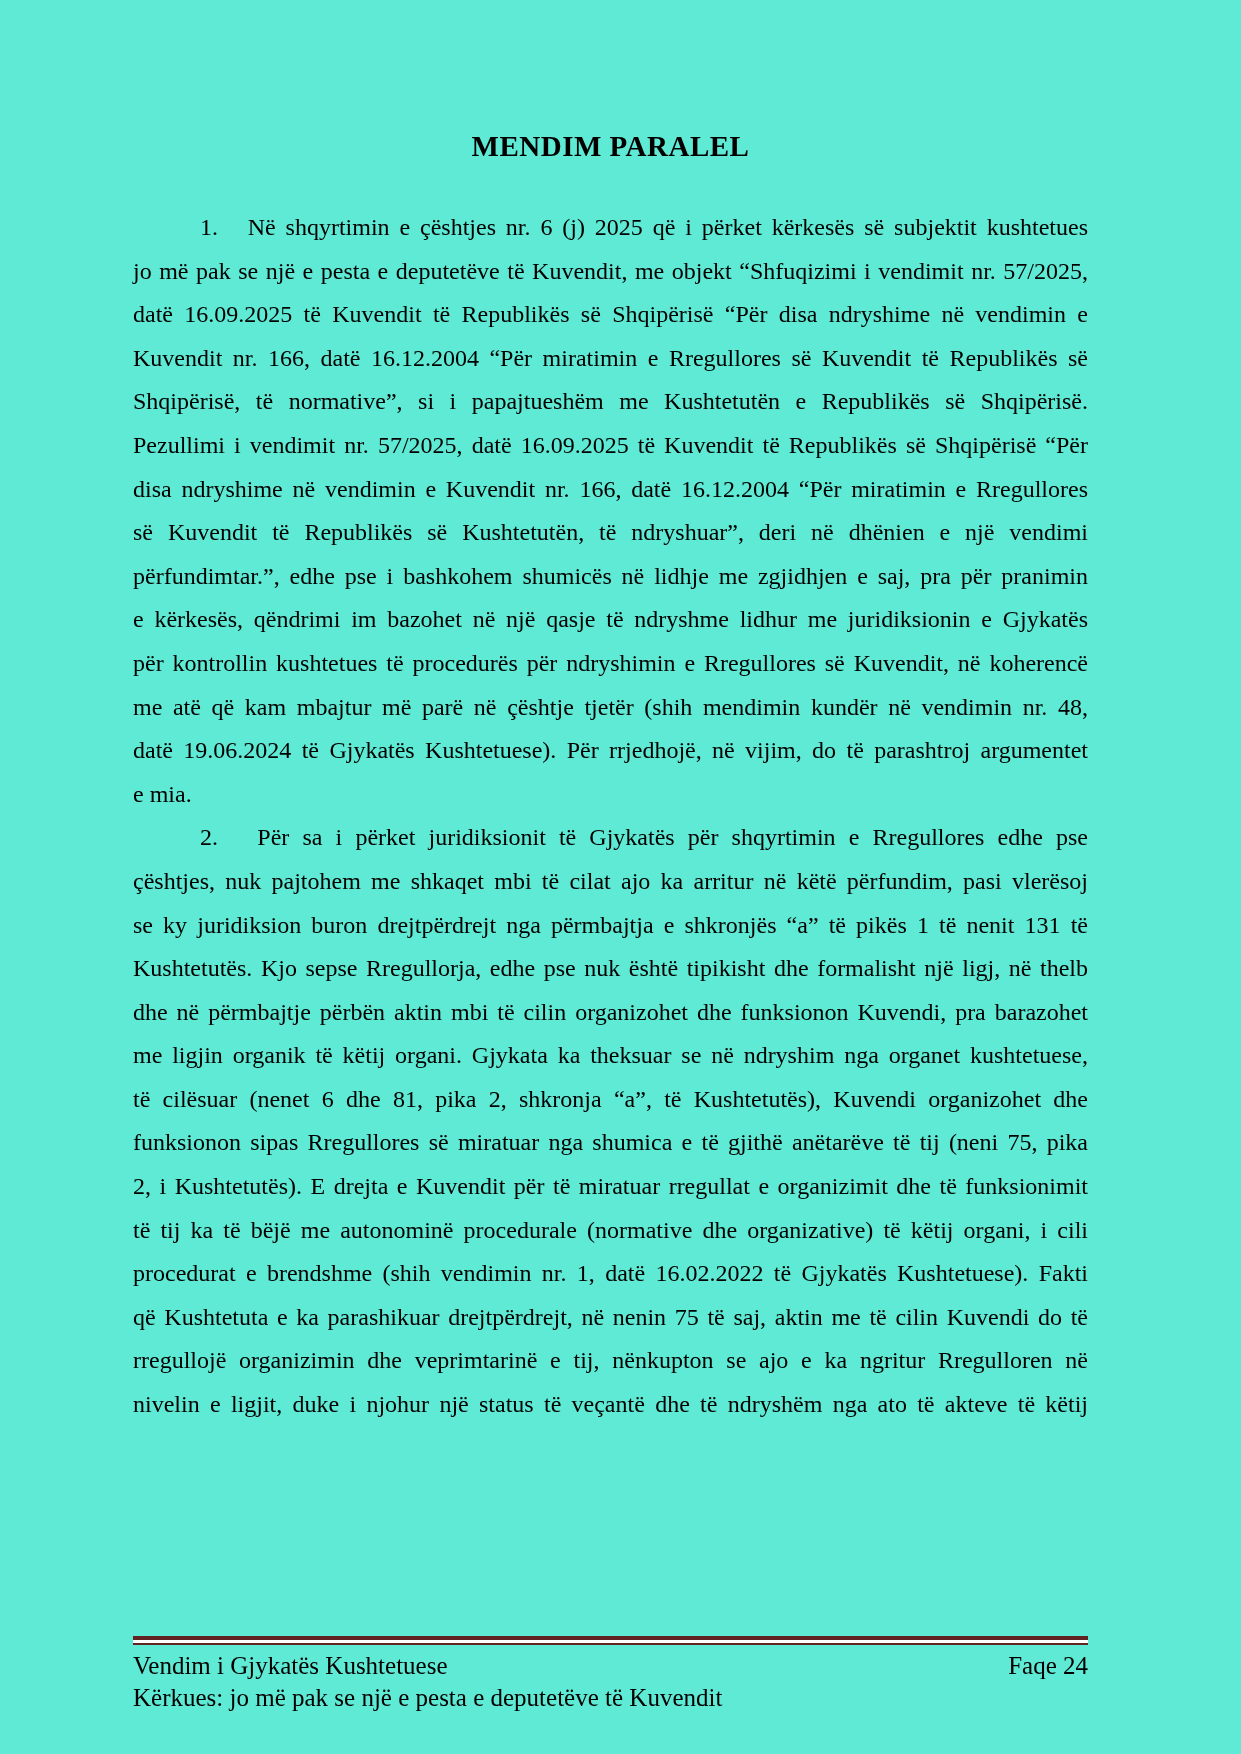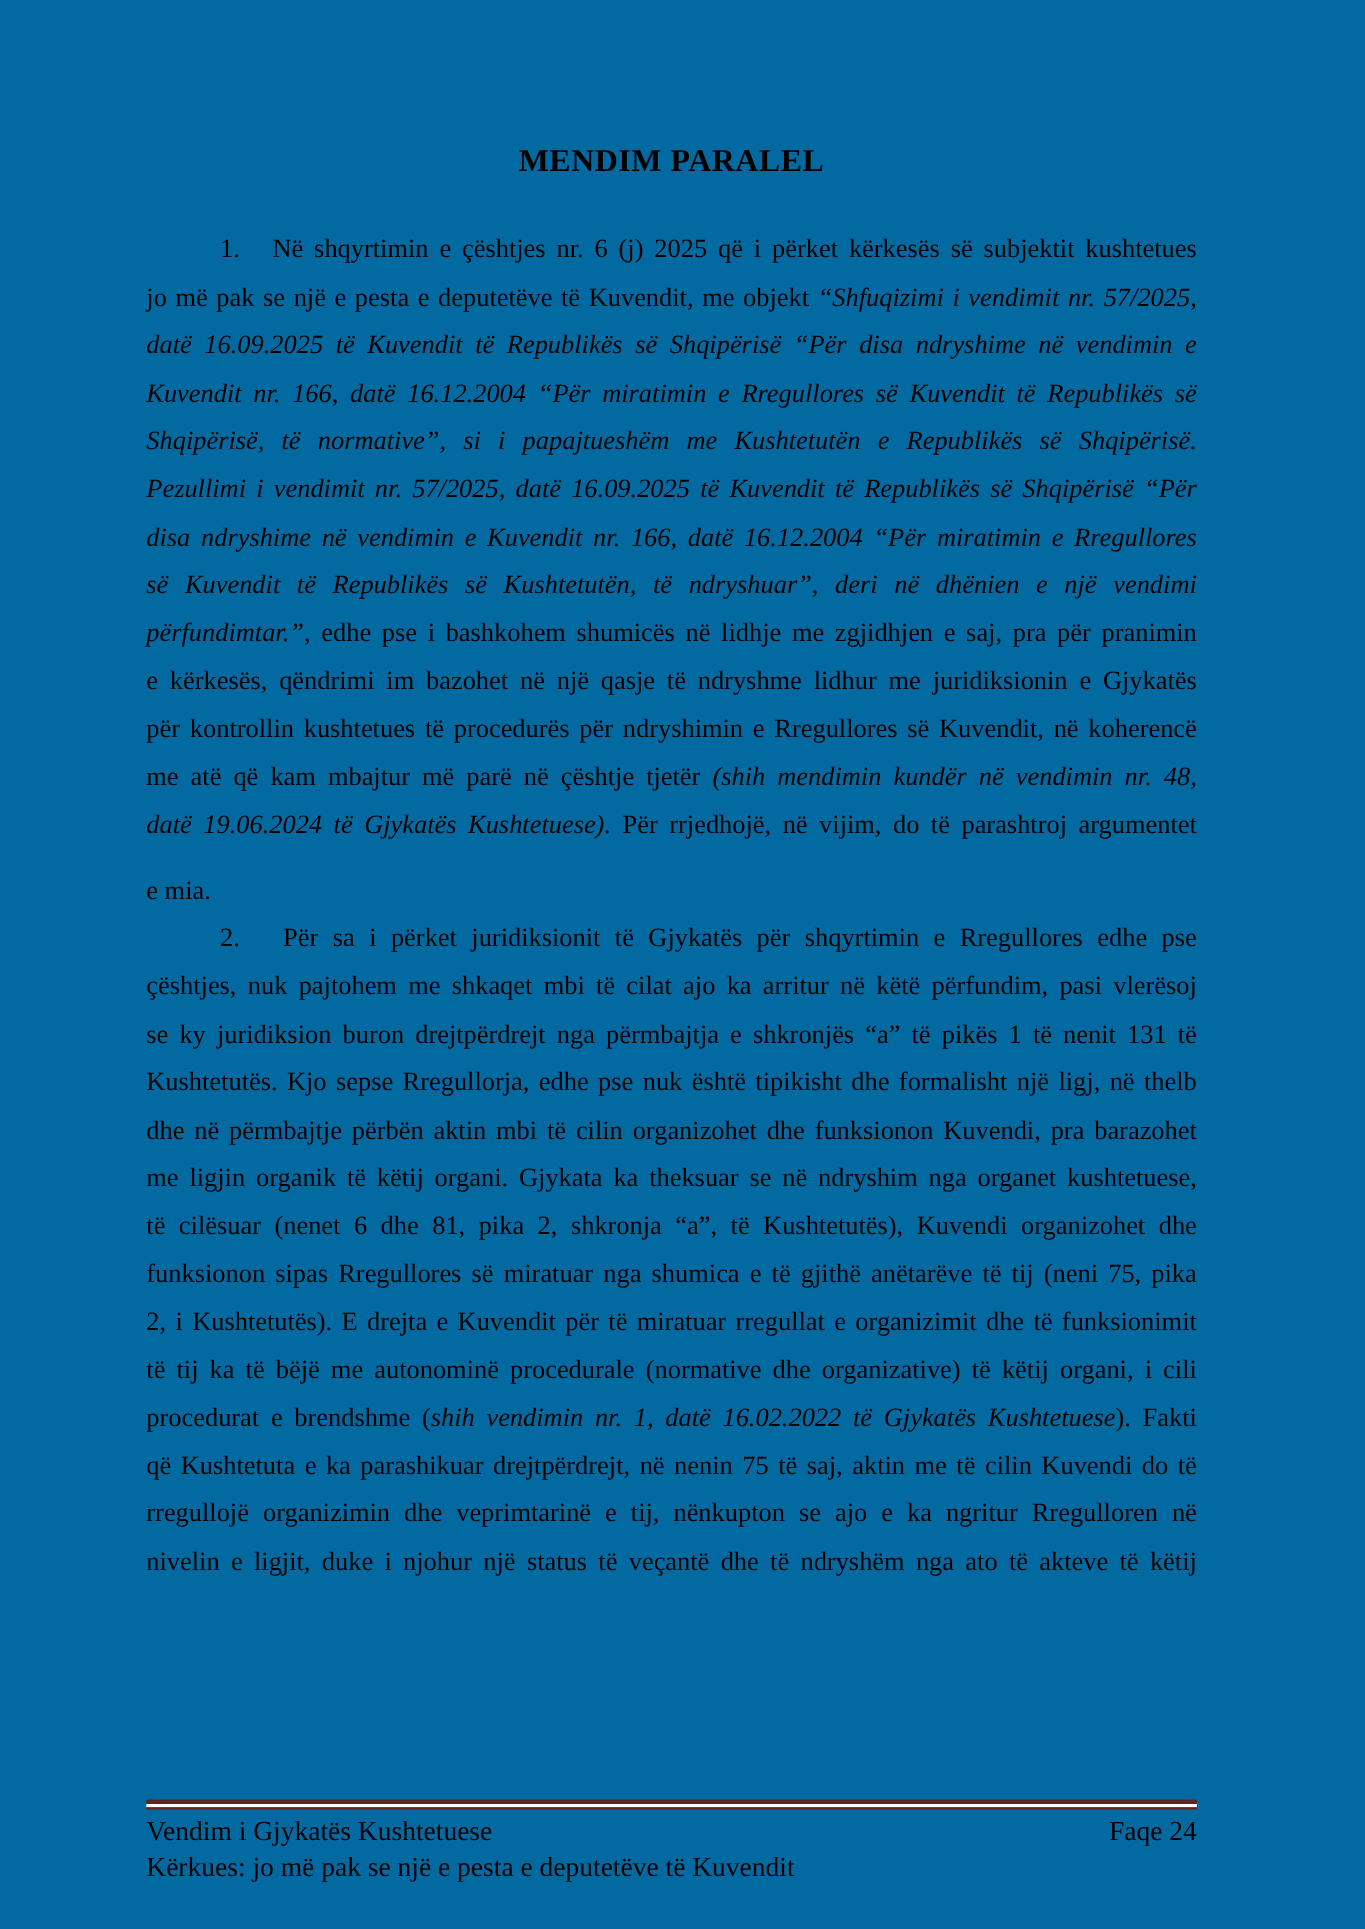"MENDIM PARALEL" .page { background: #0369a1 -> #5eead4 }
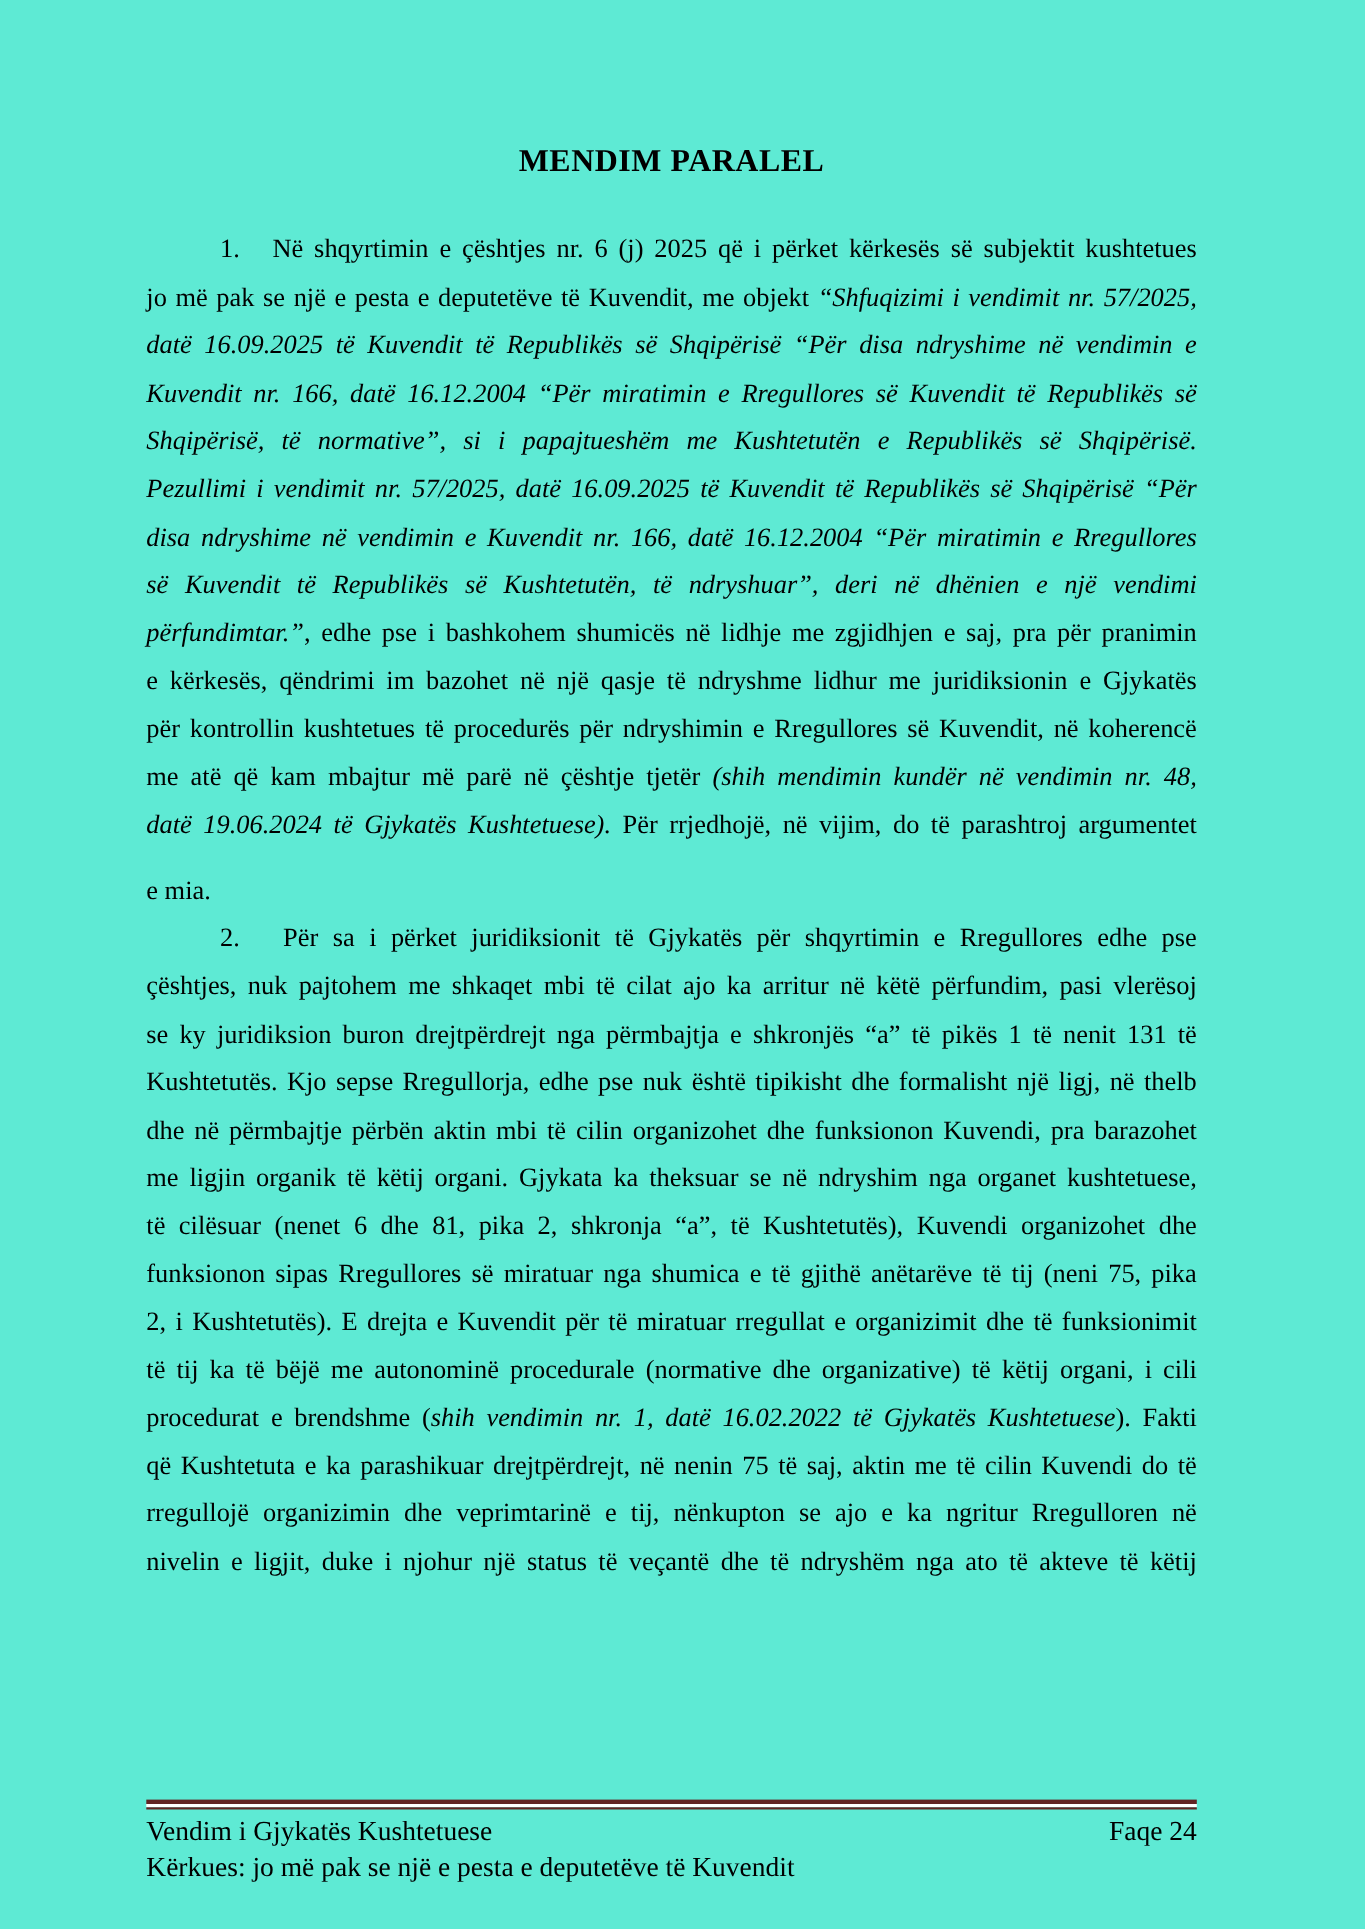"“Shfuqizimi i vendimit nr. 57/2025," .it { font-style: italic -> none }
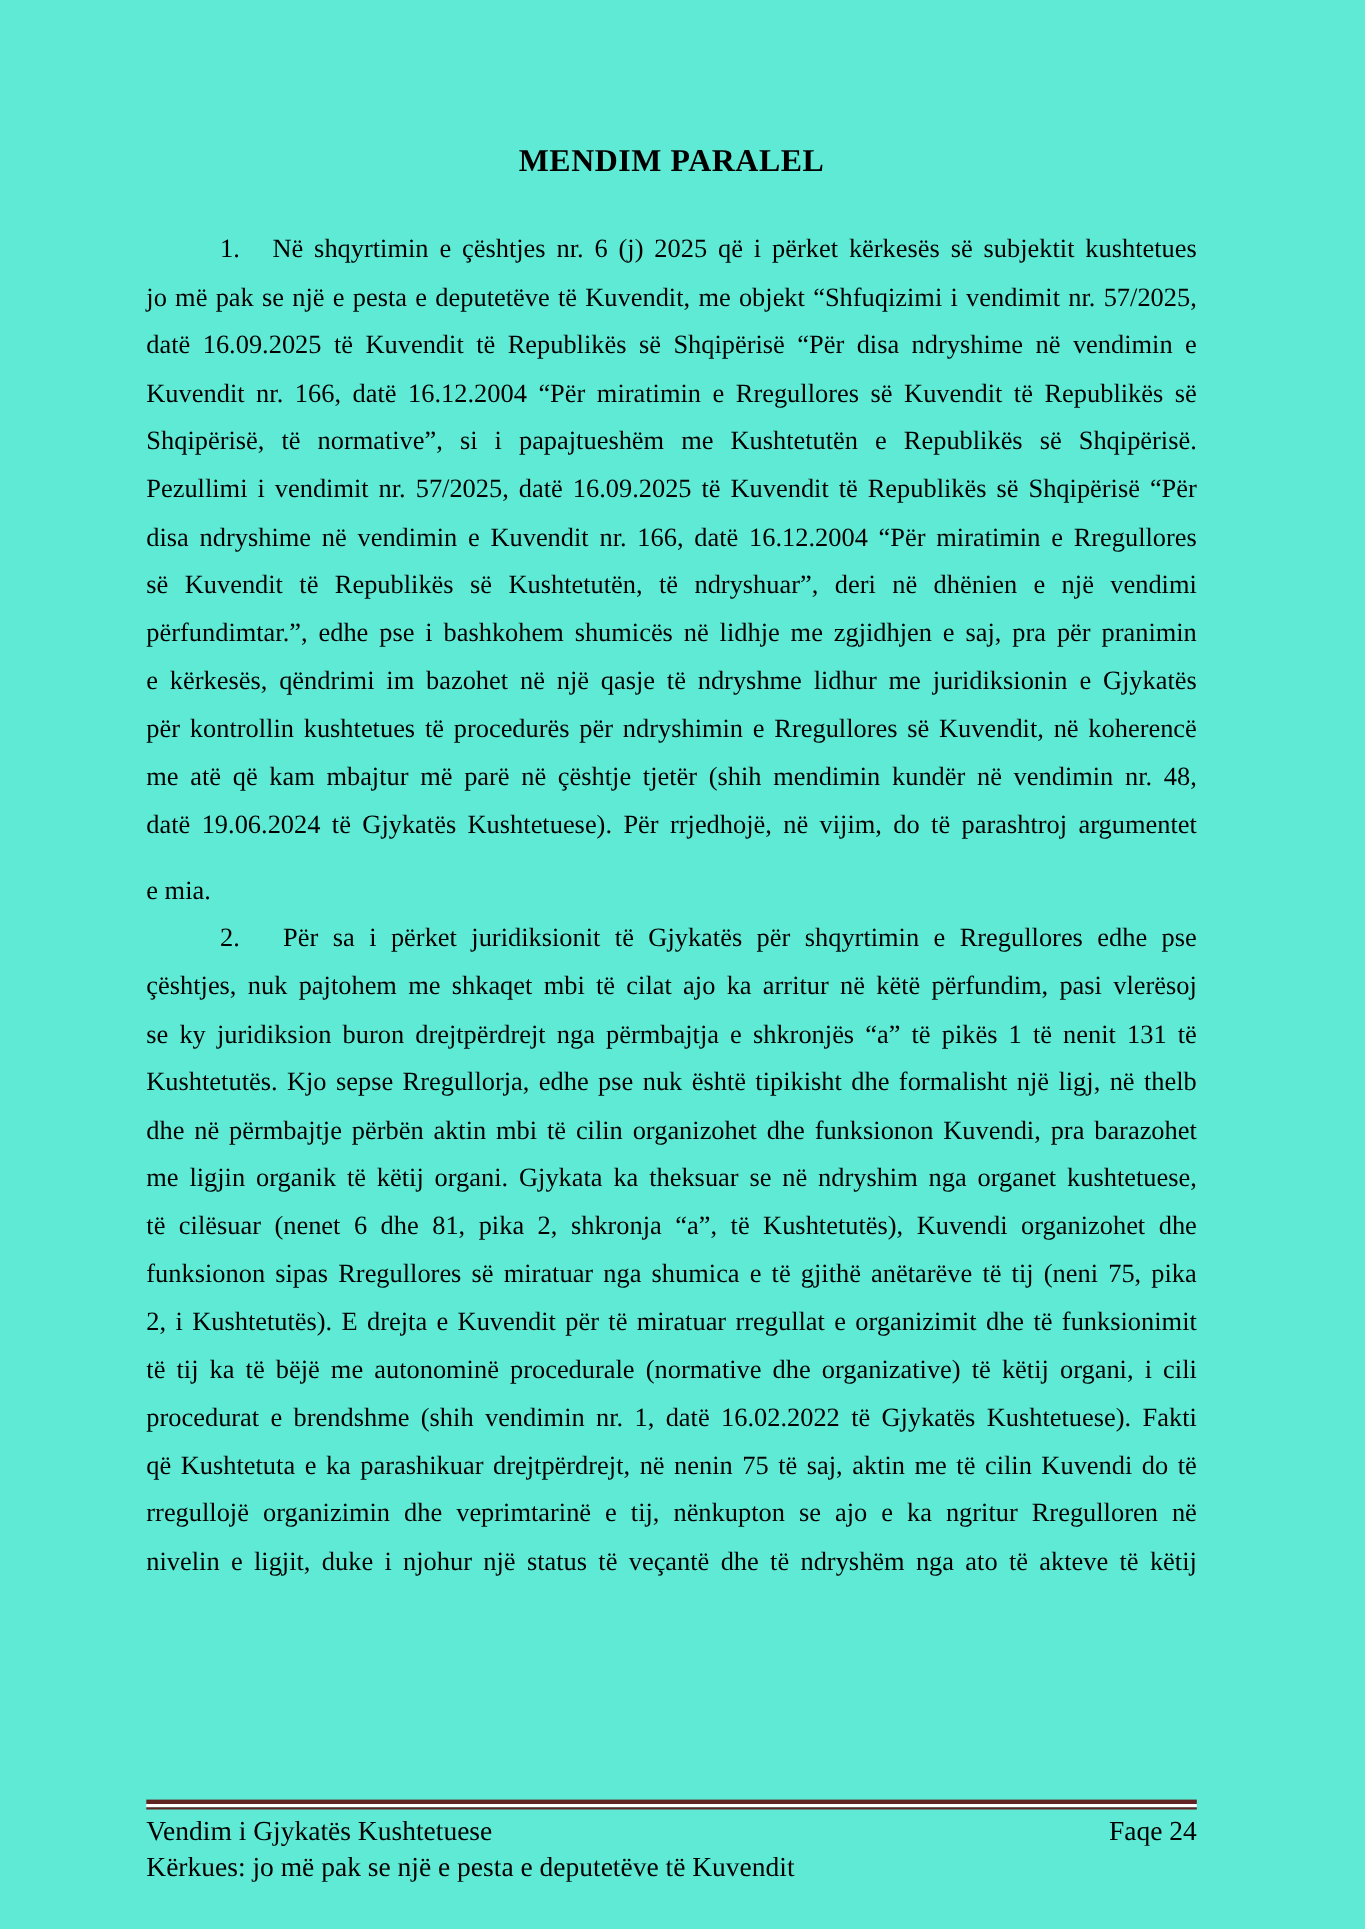"e mia." .para .line.nojust { margin-top: 16px -> none }
